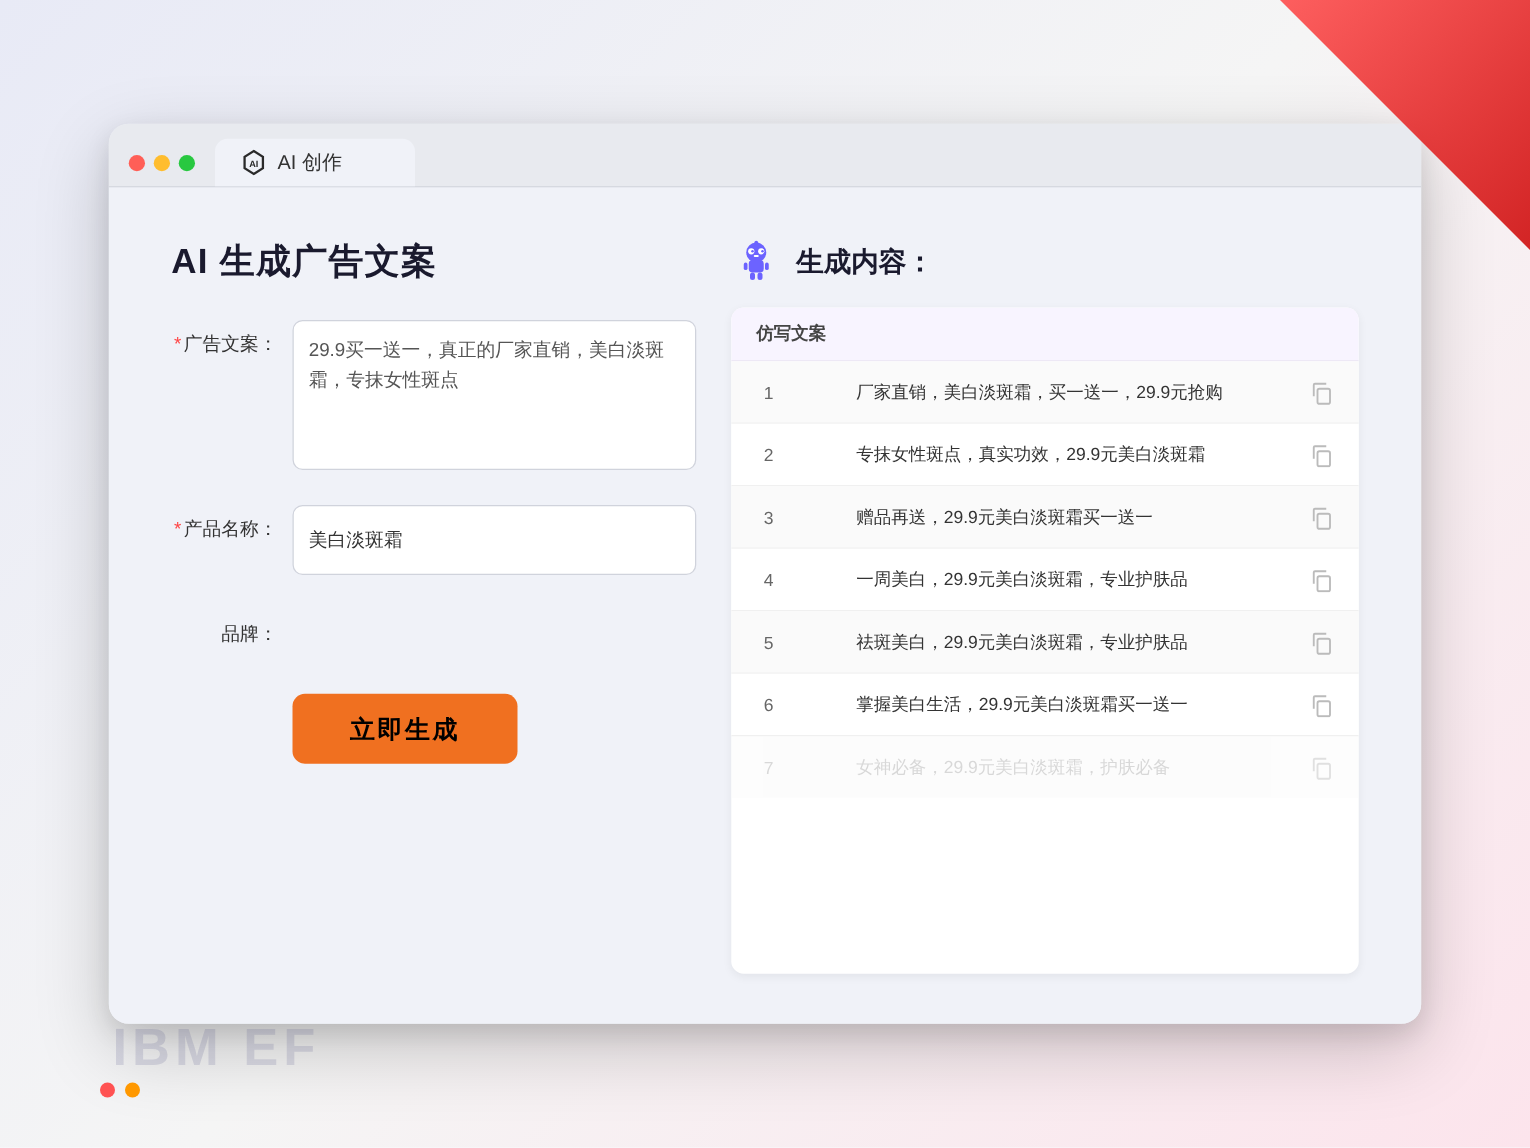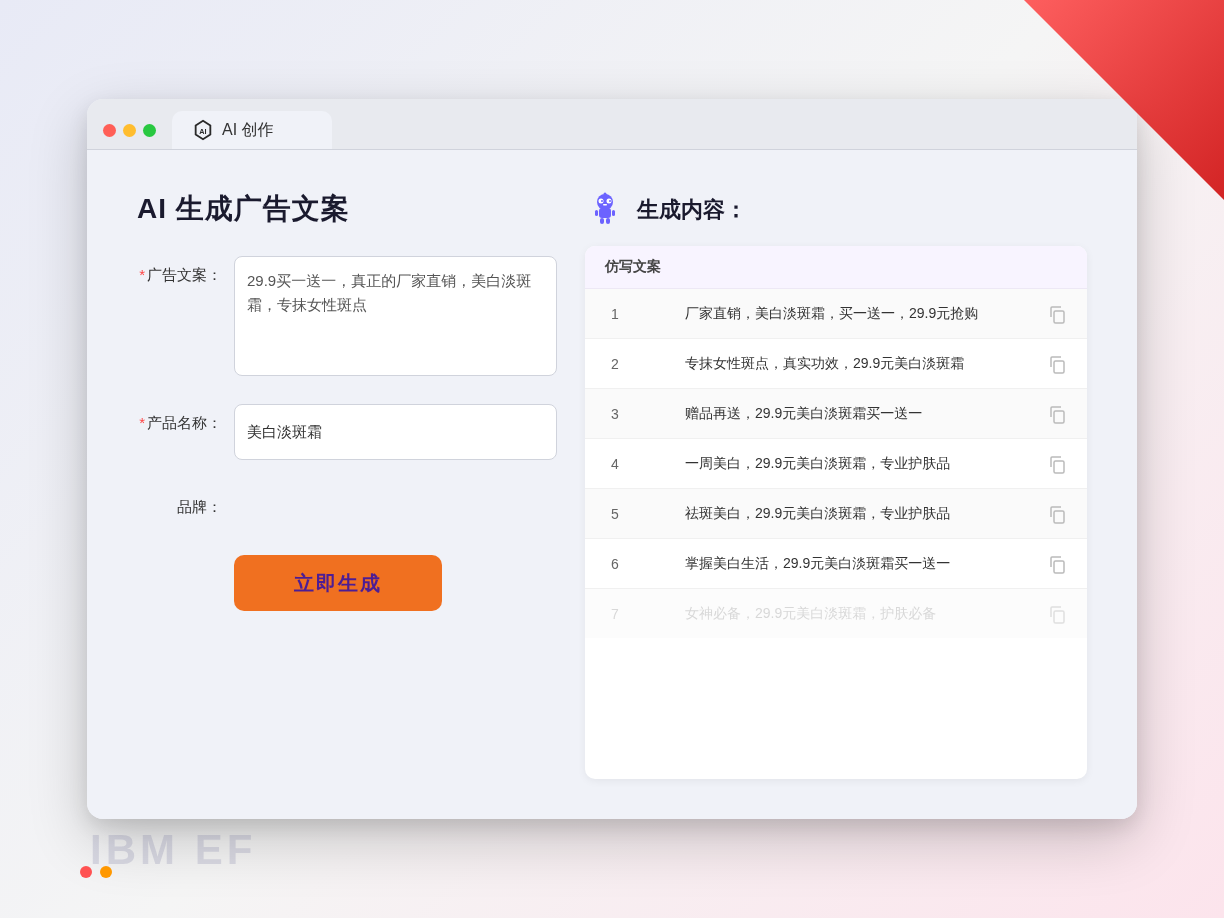"立即生成" .generate-btn { color: #4c1d95 -> #000000; width: 208px -> 180px }
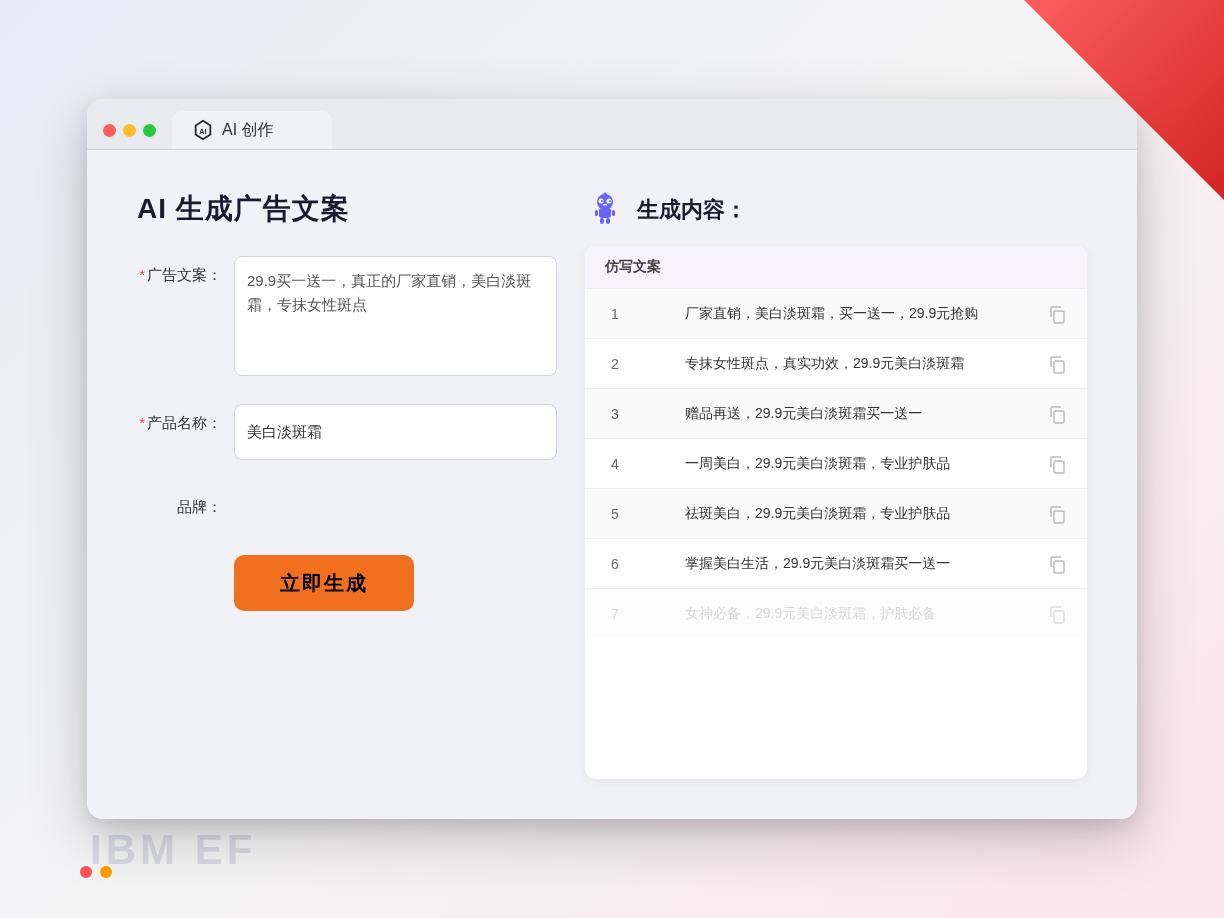"IBM EF" .bg-text-ibm { bottom: 44px -> 56px }
